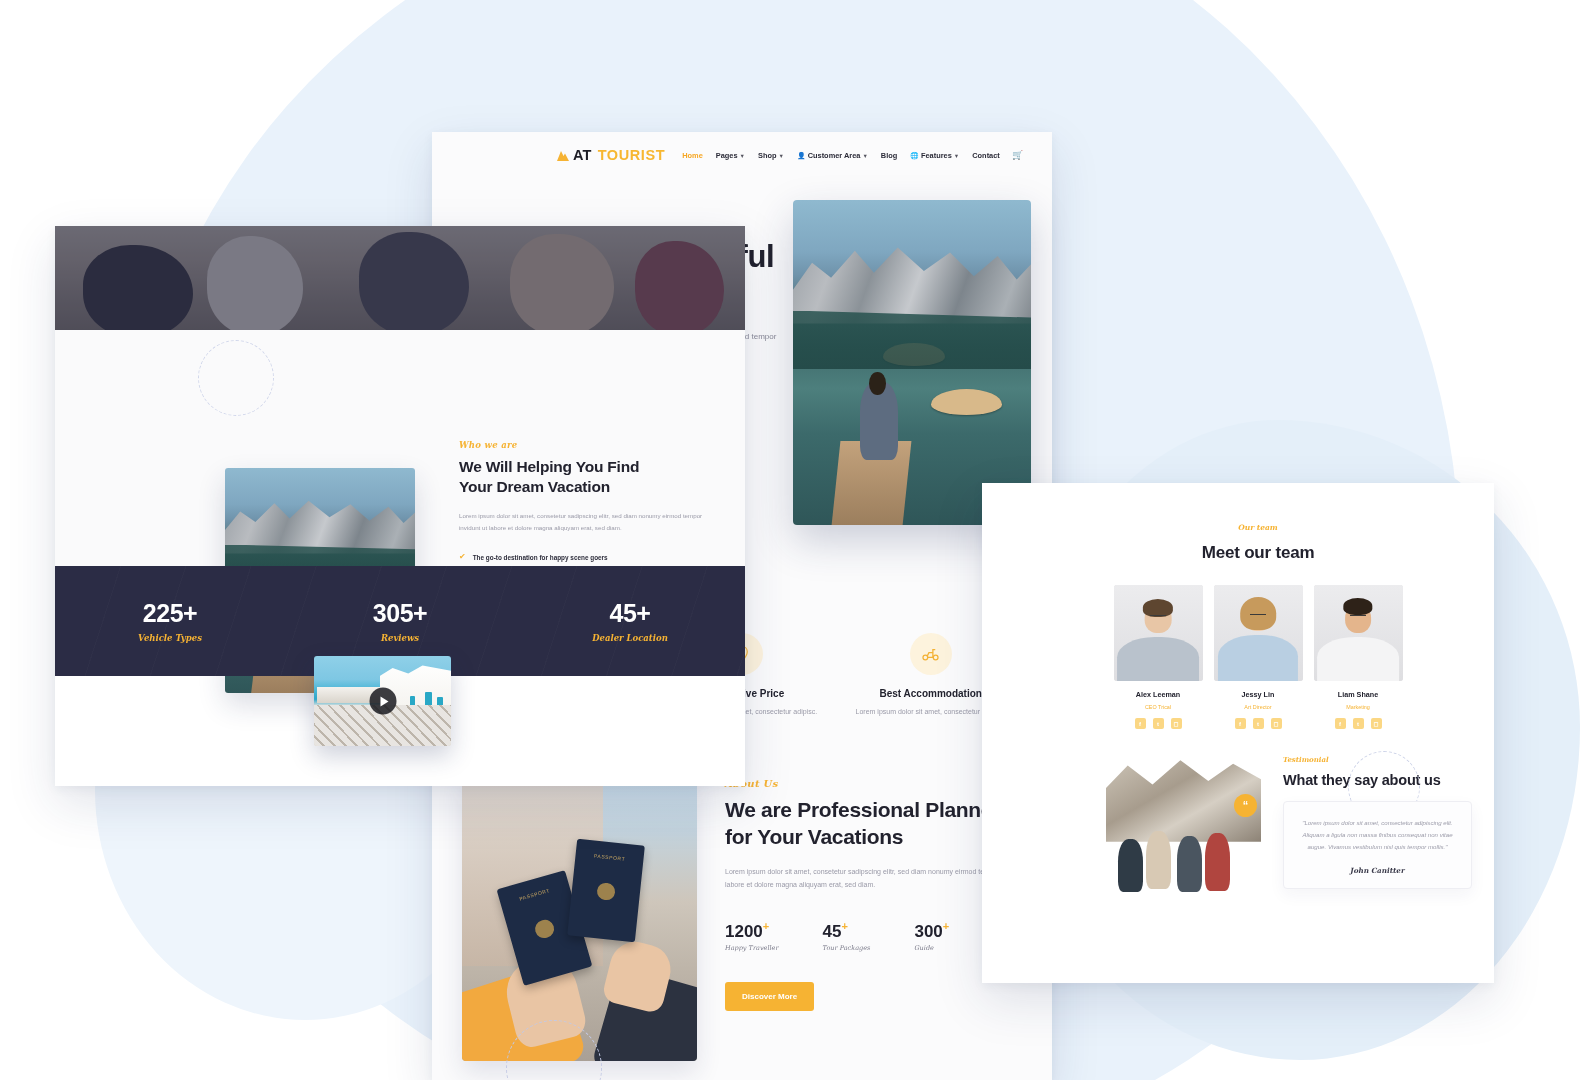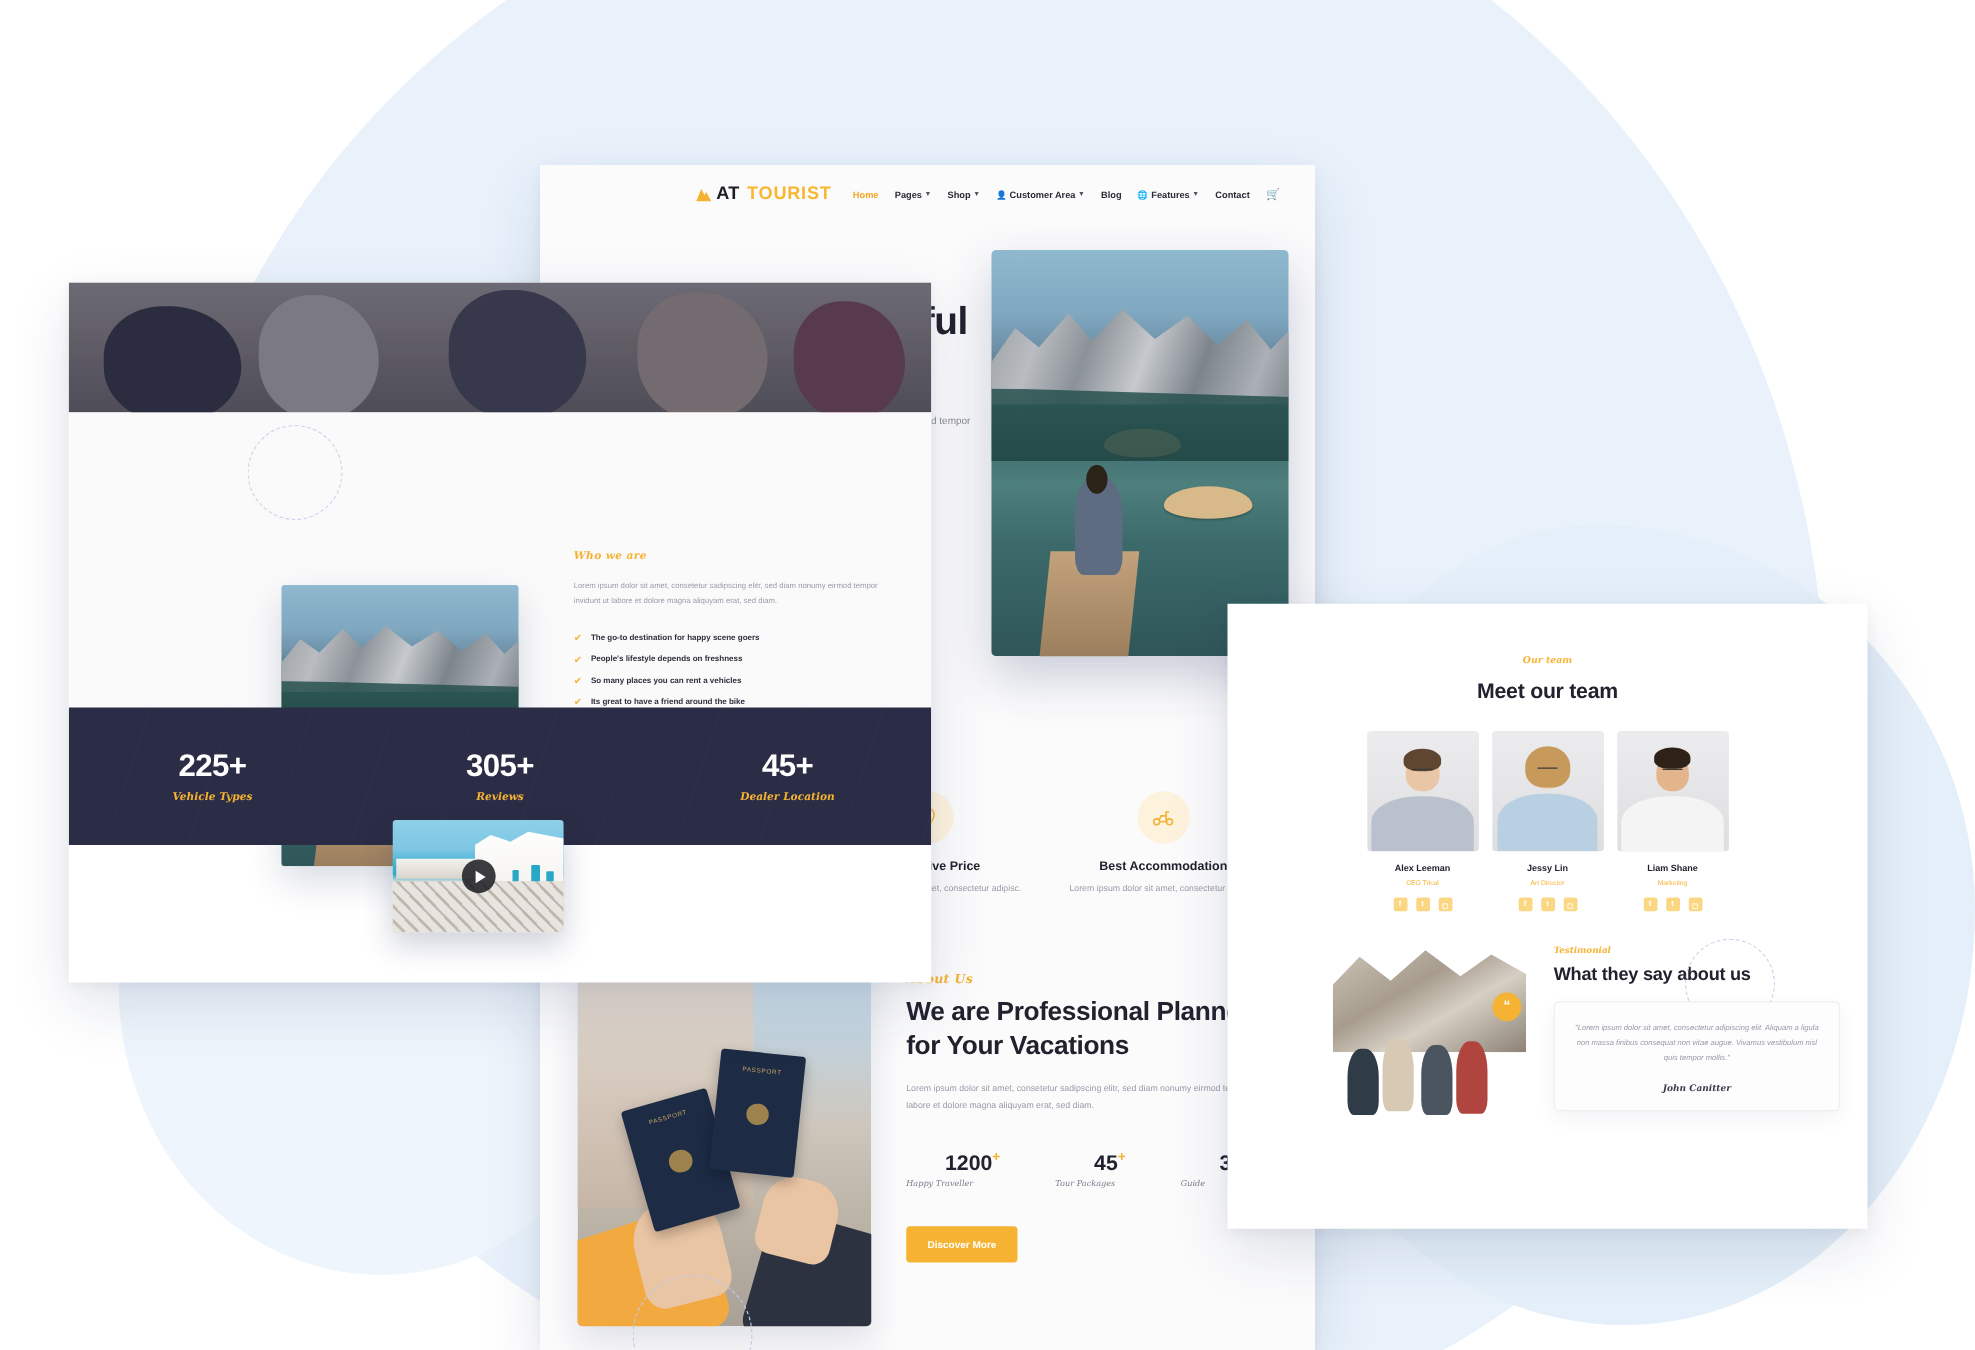"We Will Helping You Find" div.who-title { html: none -> <div>We Will Helping You Find Your Dream Vacation</div> }
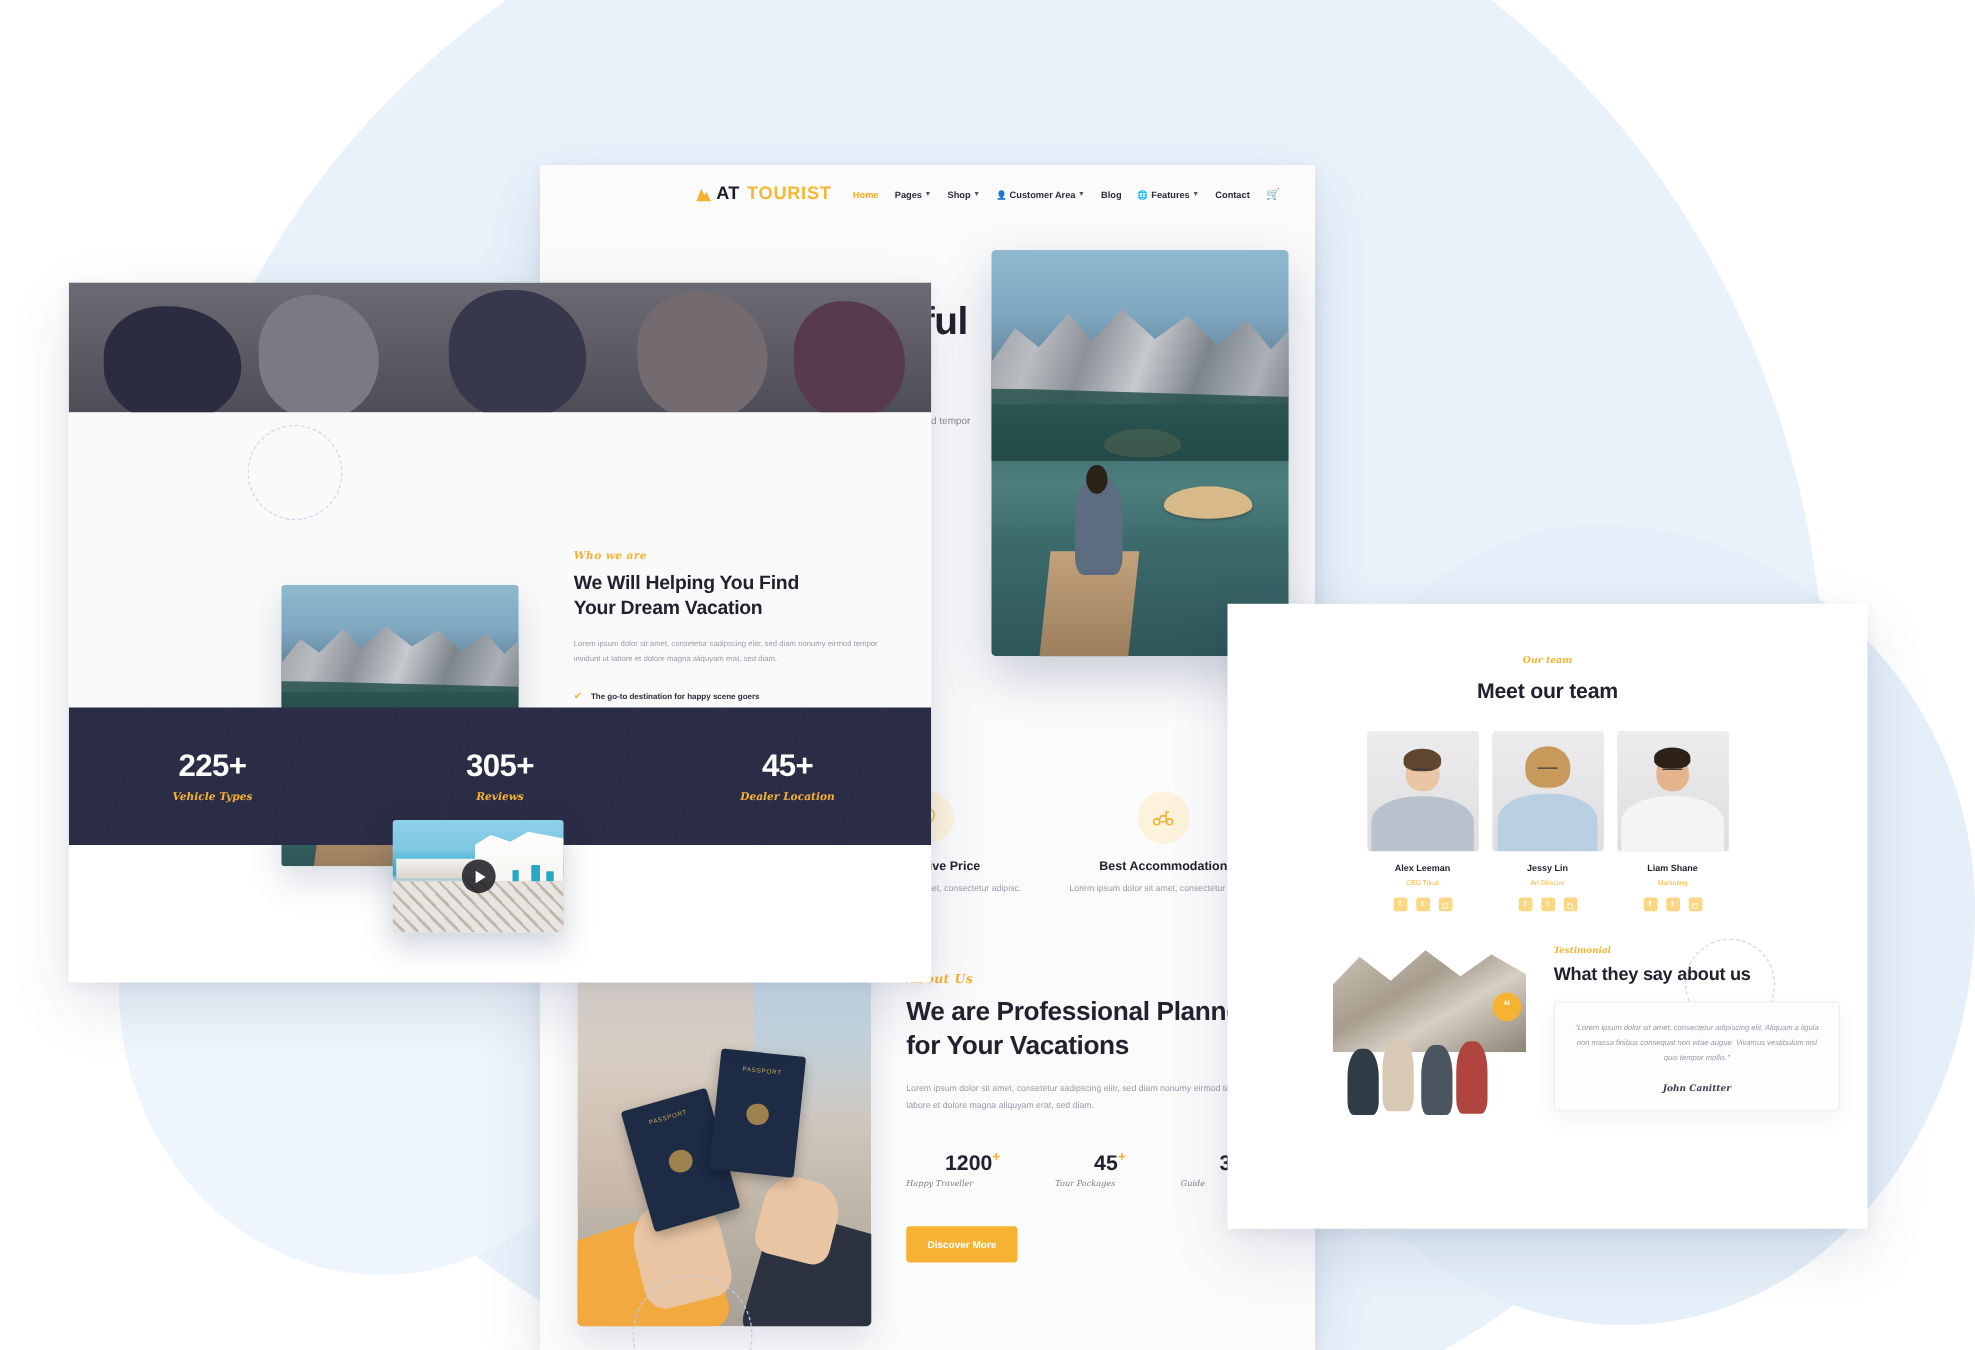"Our team" #panel-team { padding-left: none -> 40px }
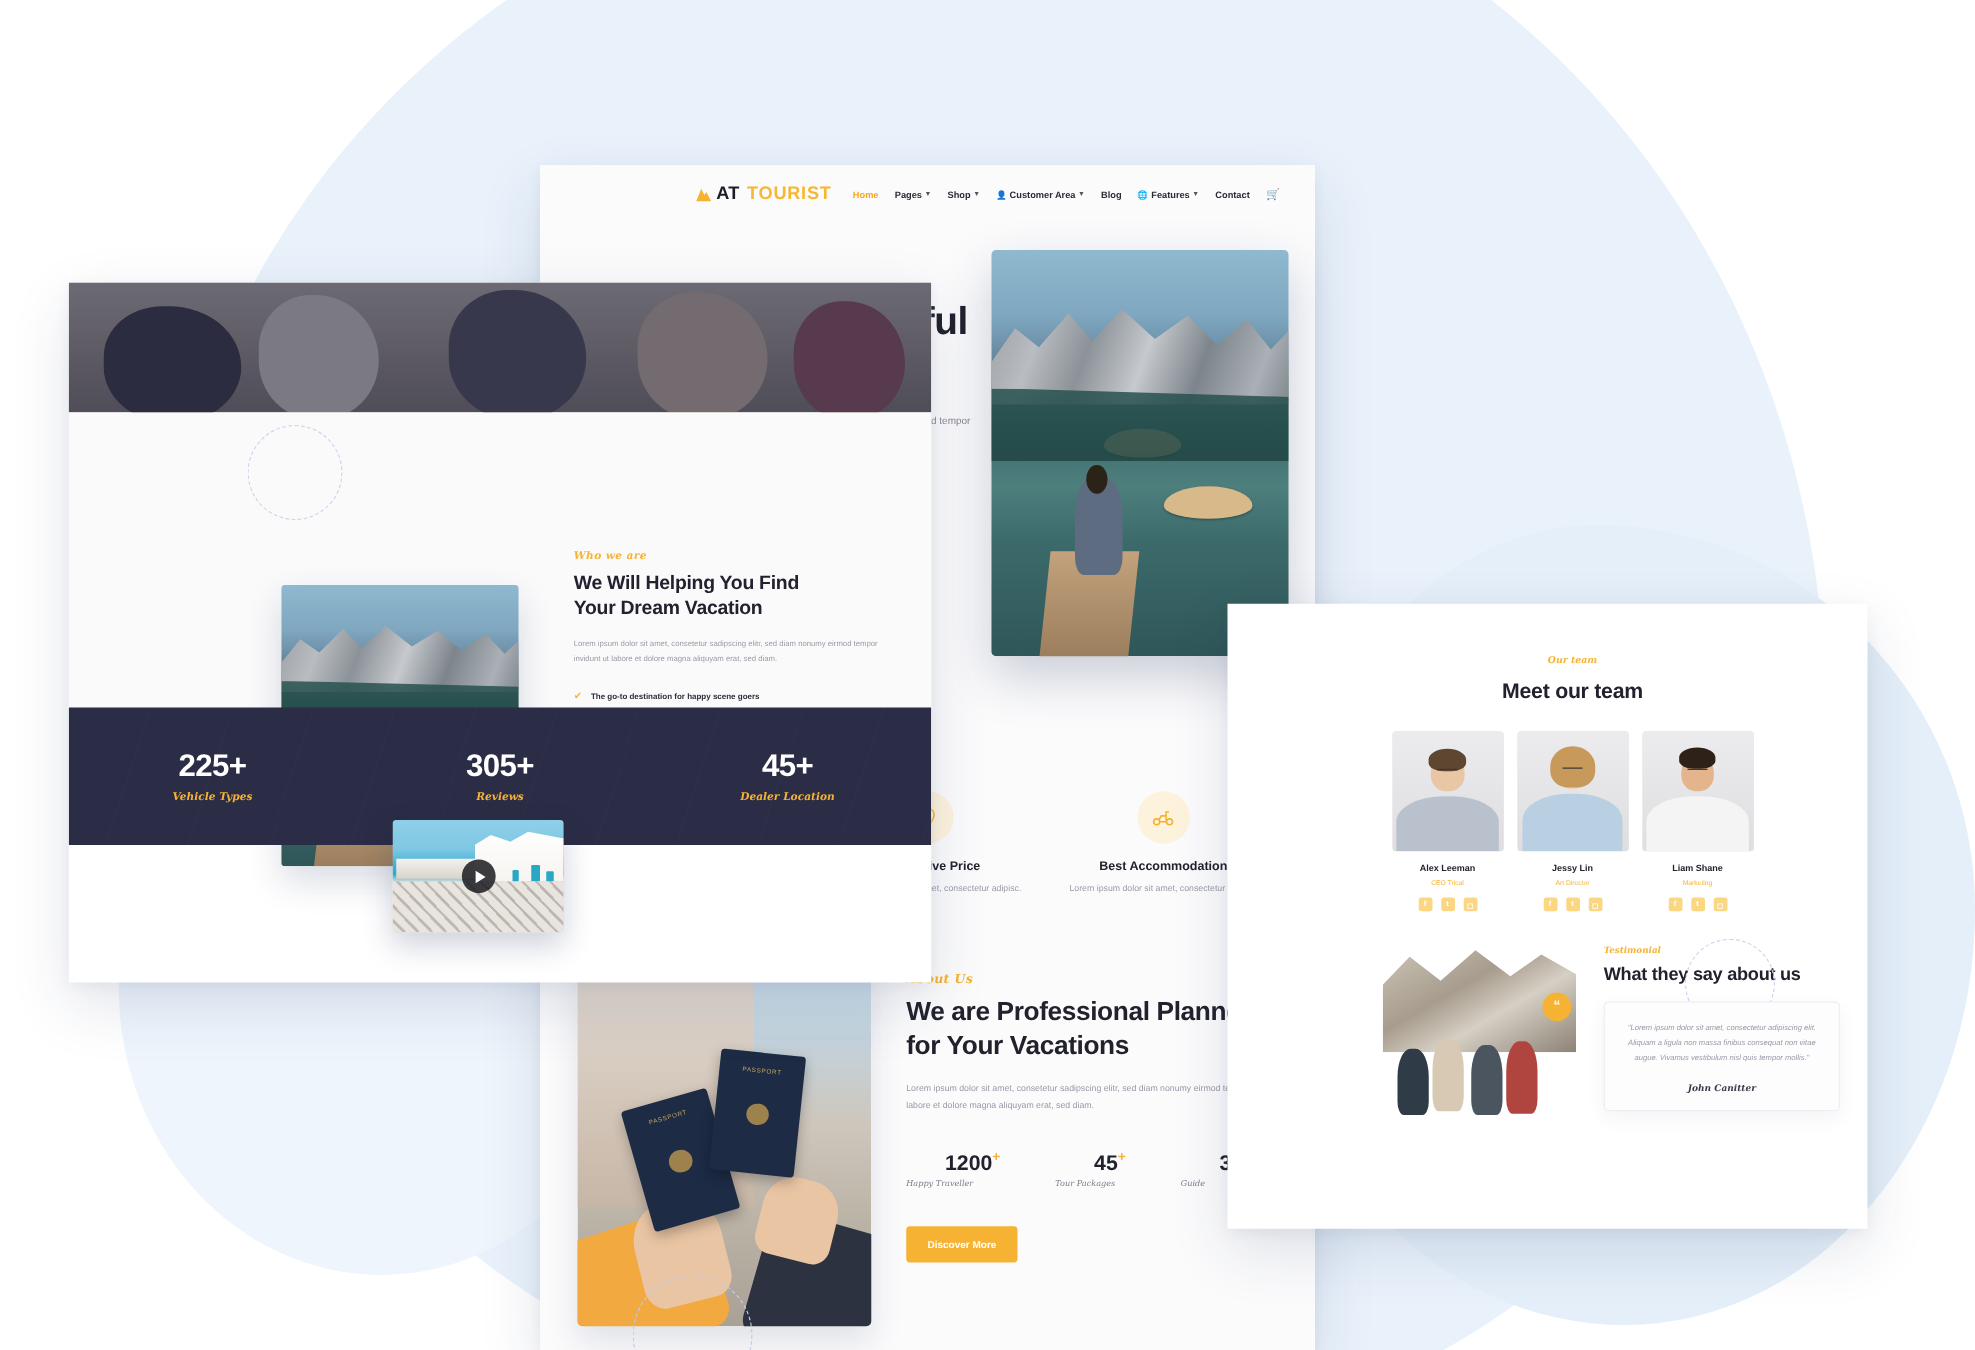"1200+" .mini-num { margin-left: 31px -> none }
